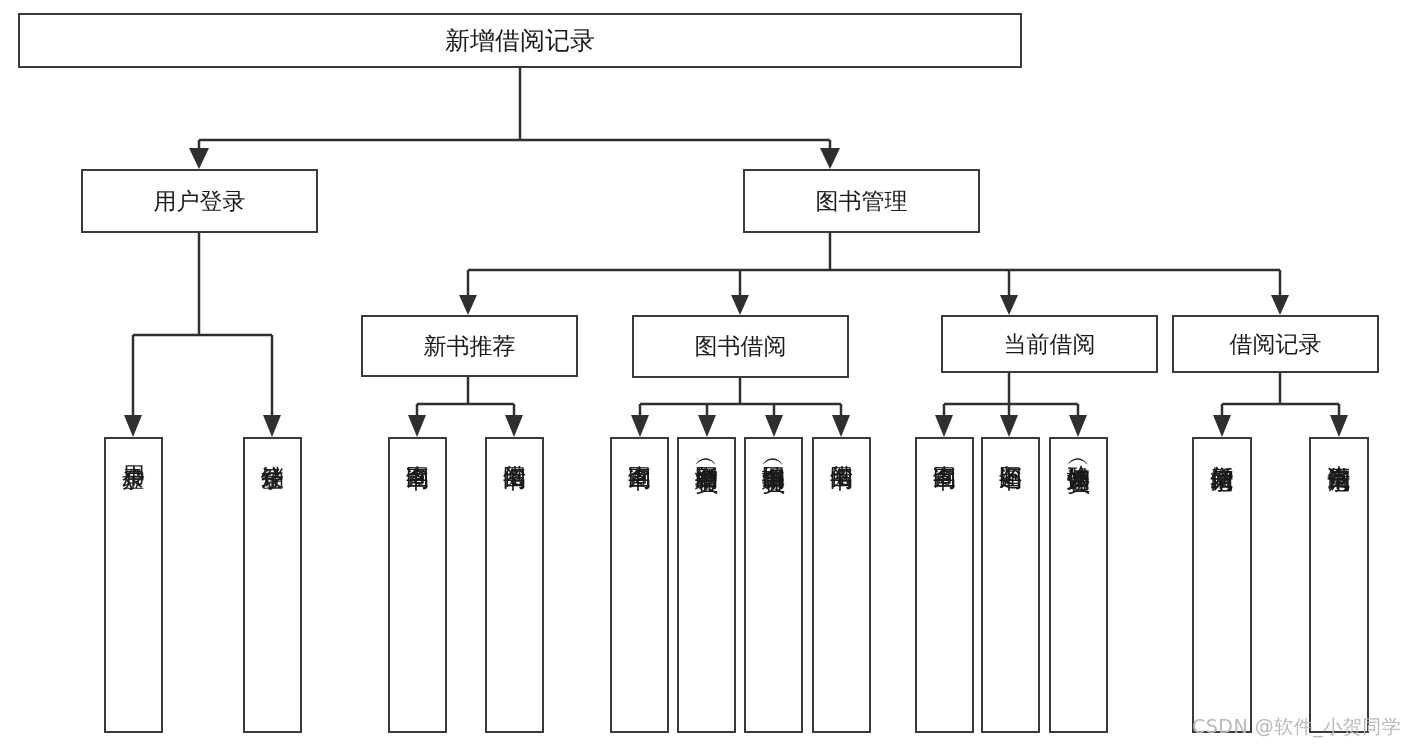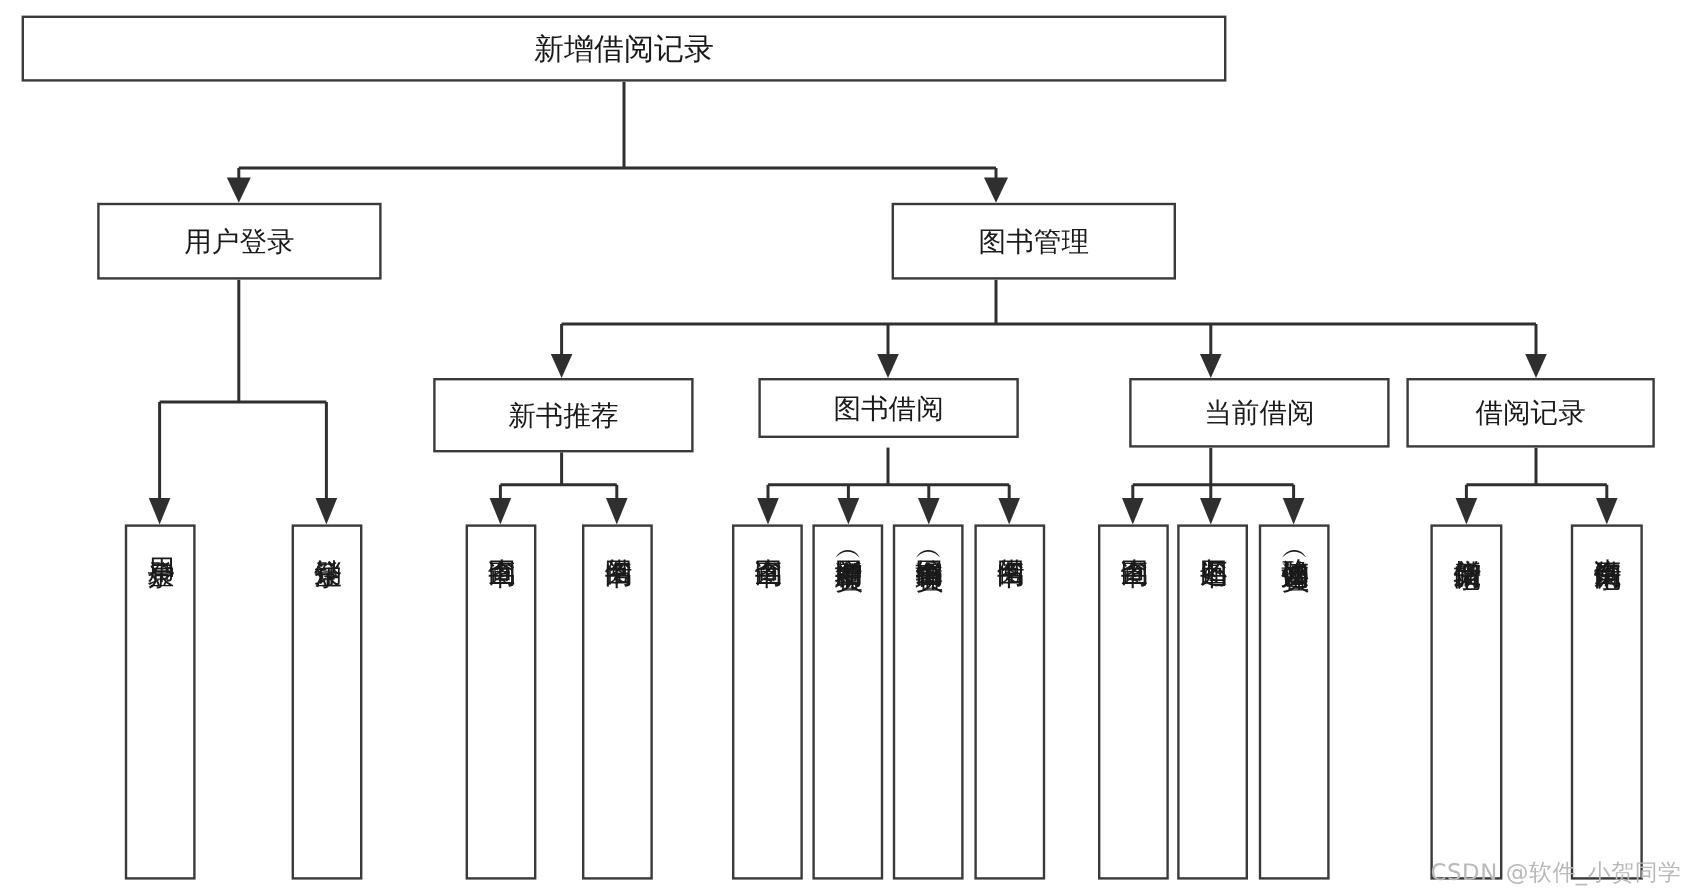"图书借阅" div.node { height: 50px -> 63px }
